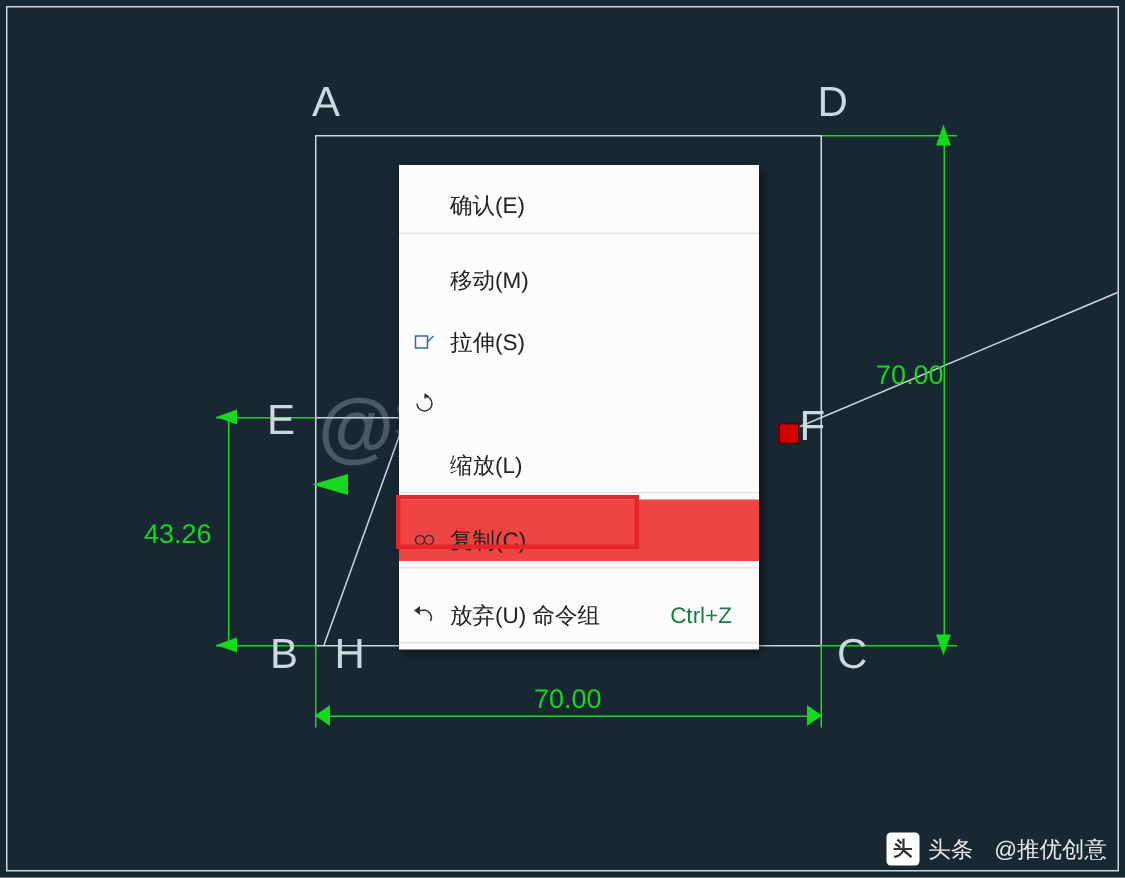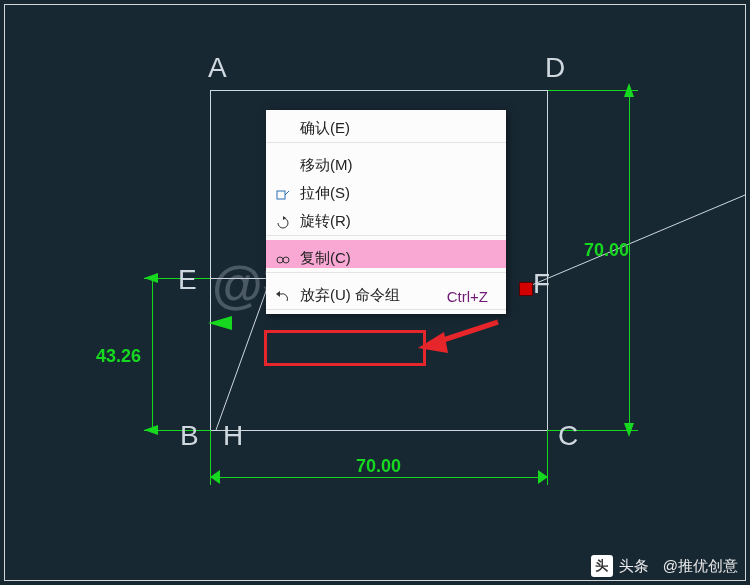"确认(E)" .menu-item { align-items: flex-end -> center; padding: 0 18px 0 0 -> 13px 18px 0 0 }
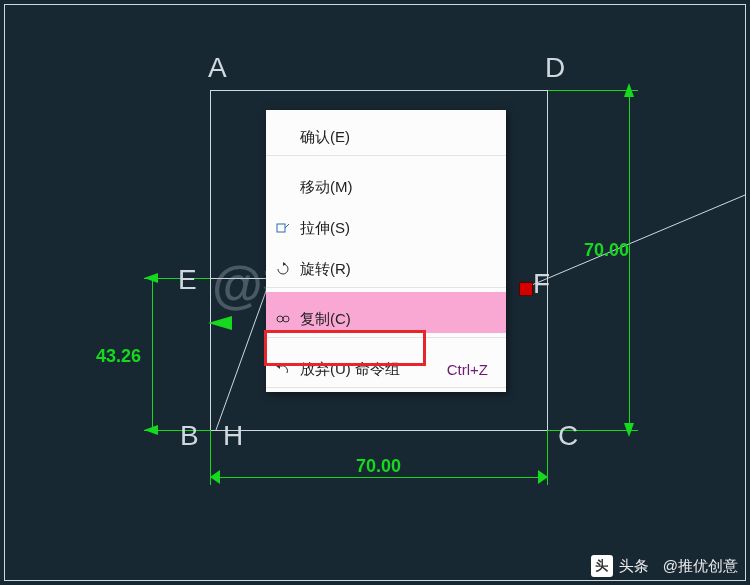"70.00" .dim-text { font-weight: 700 -> 400 }
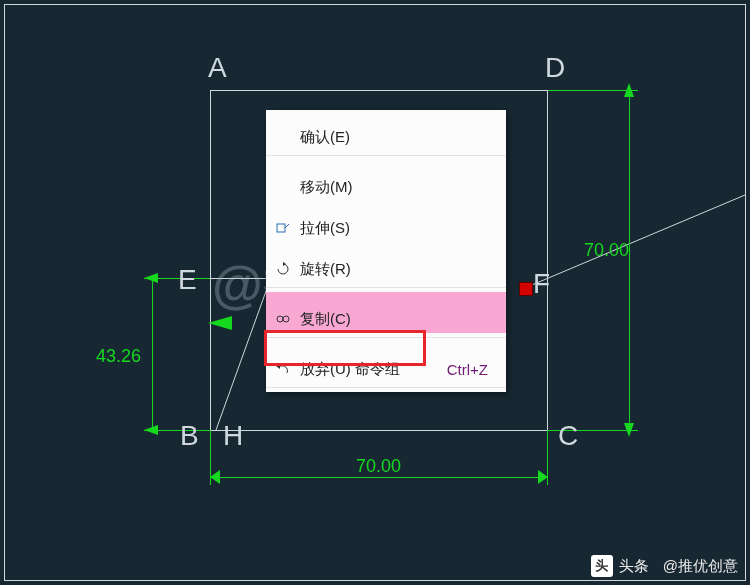"旋转(R)" span.menu-label { html: <span>旋转(R)</span> -> none }
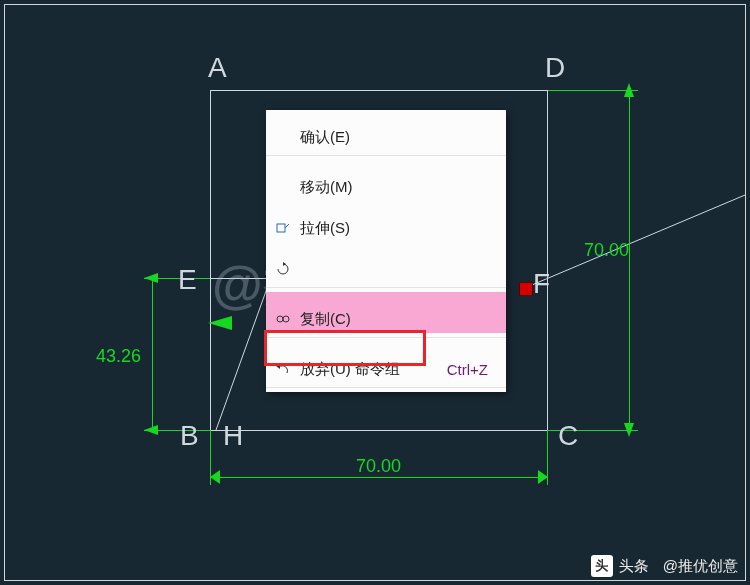"缩放(L)" div.menu-item { html: none -> <div> <span></span> <span>缩放(L)</span> </div> }
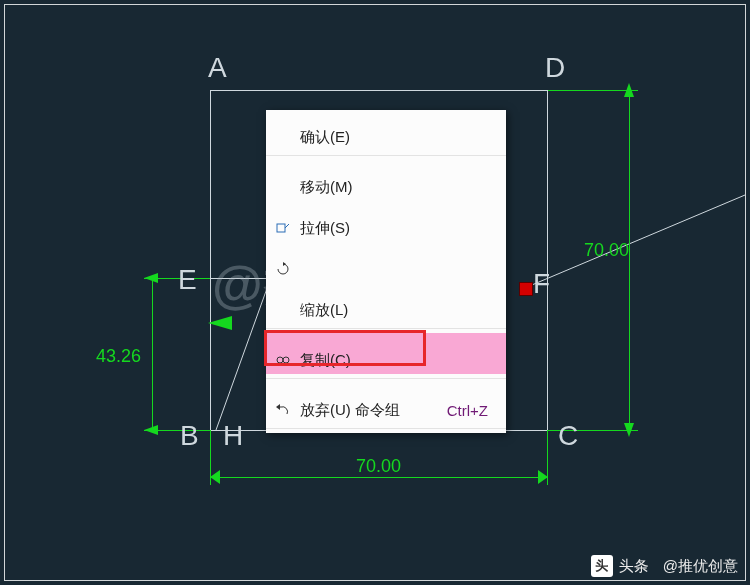"复制(C)" .menu-item.hi { background: #f9a8d4 -> #ef4444 }
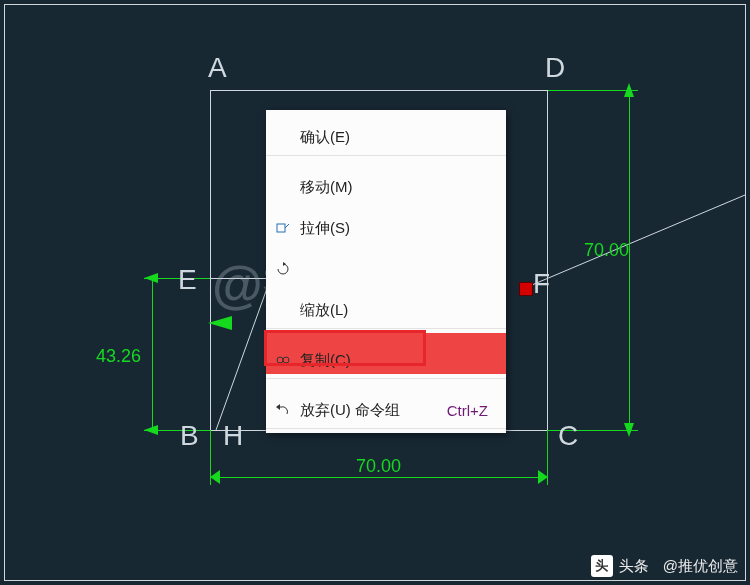"Ctrl+Z" .menu-shortcut { color: #701a75 -> #15803d }
